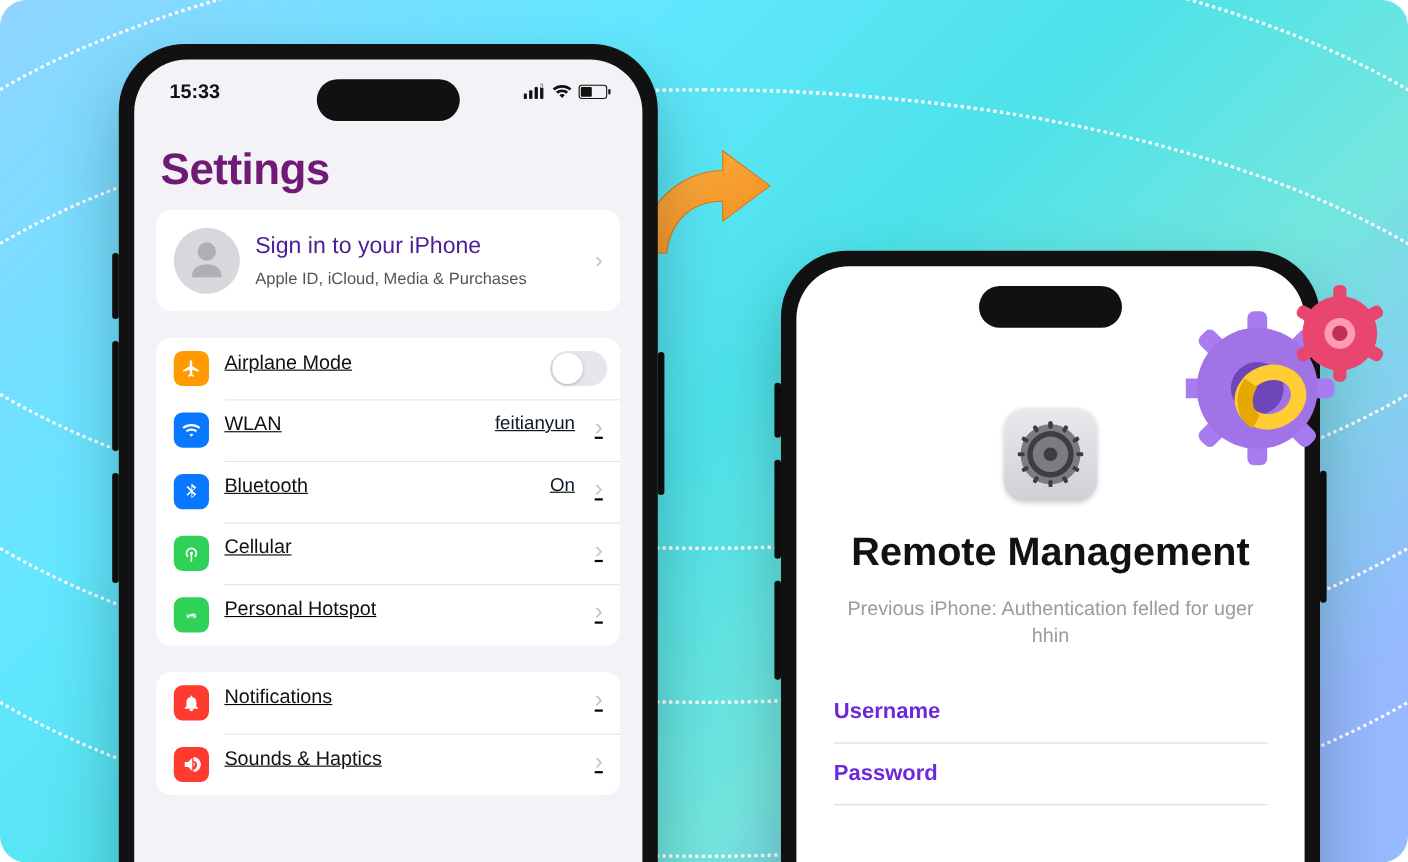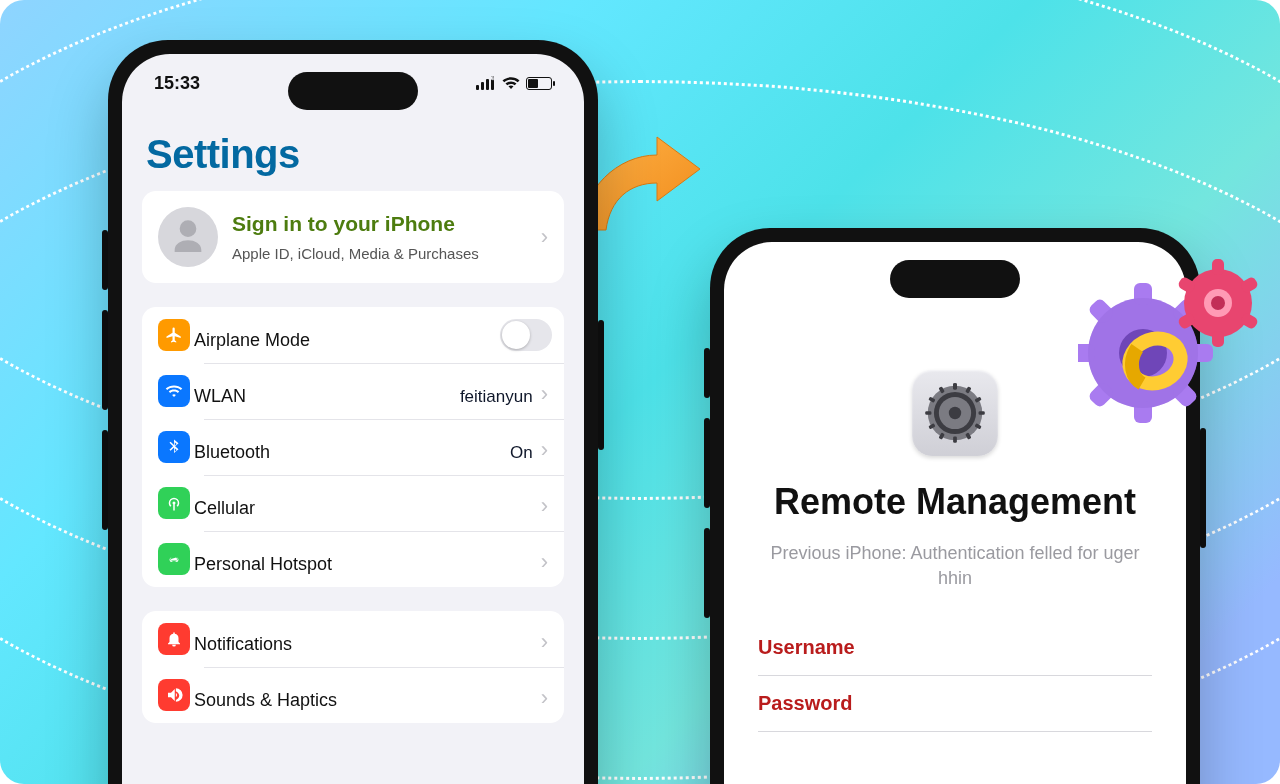"Settings" .title { color: #0369a1 -> #701a75 }
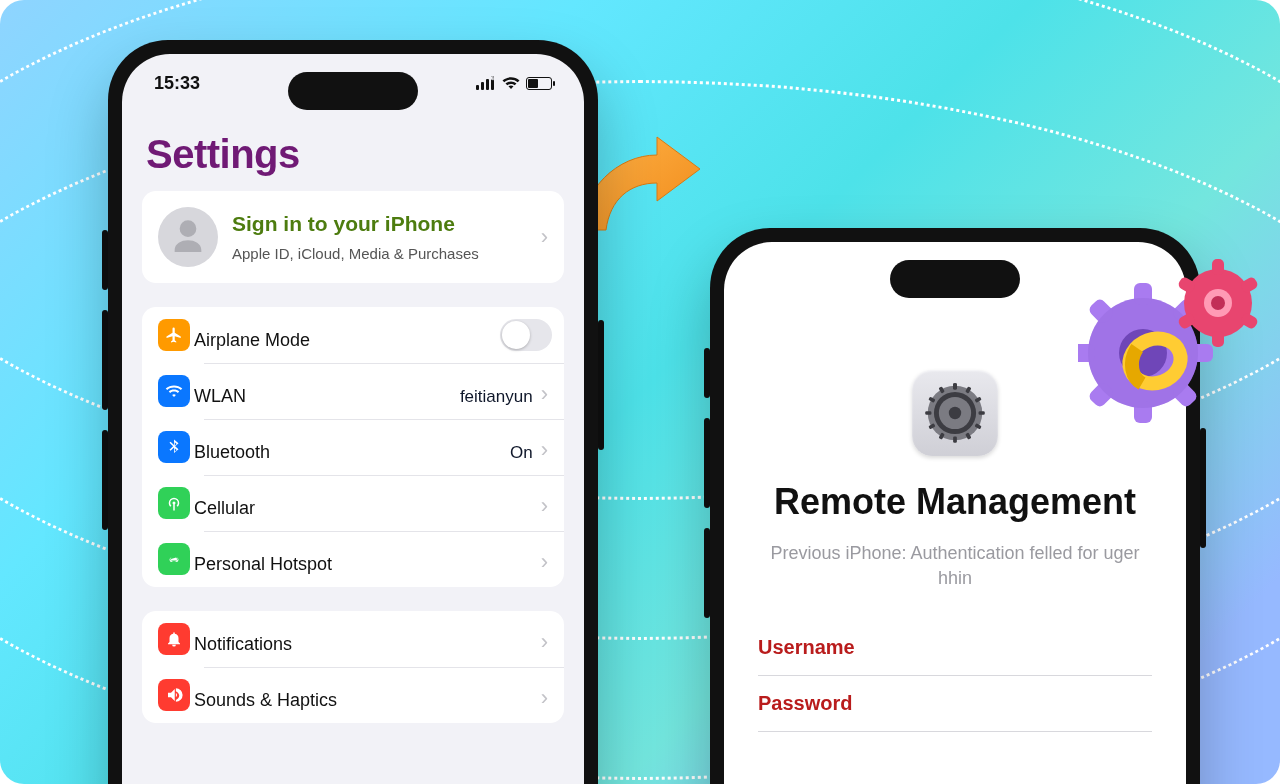"Sign in to your iPhone" .signin .link { color: #4d7c0f -> #4c1d95; font-weight: 700 -> 400 }
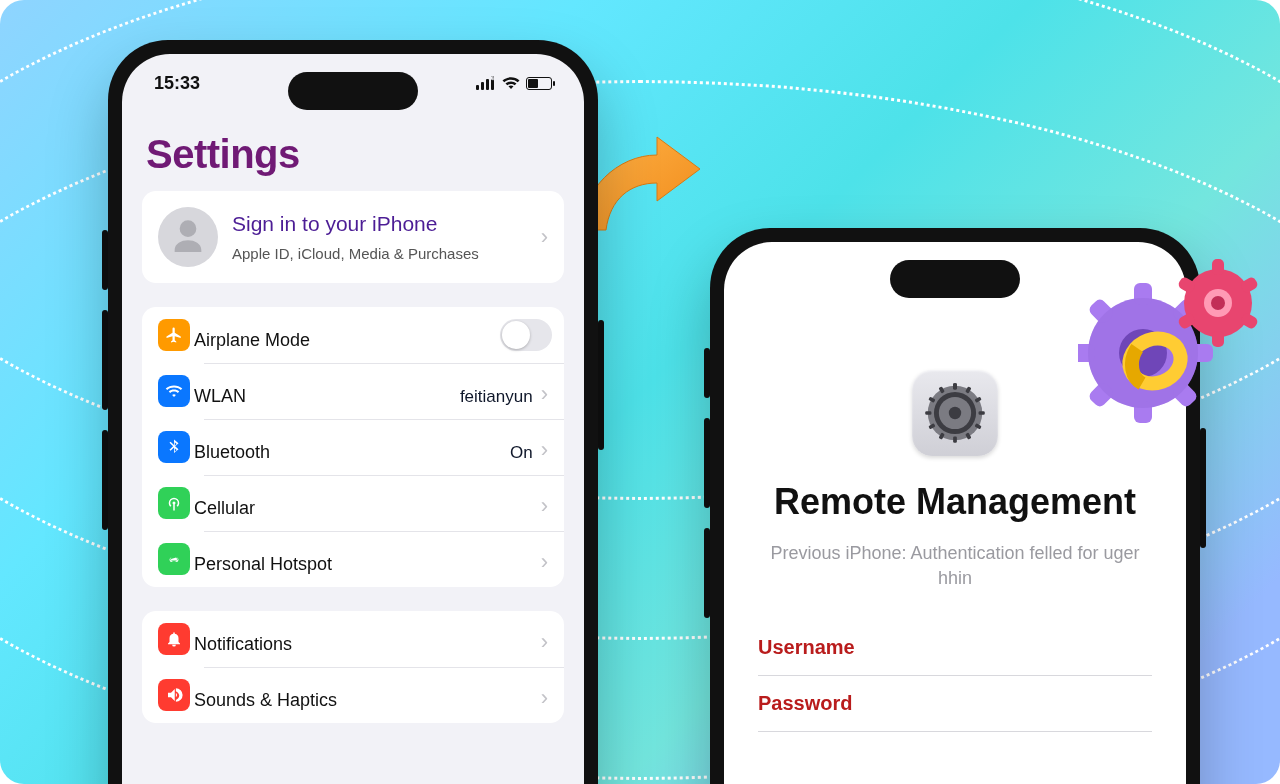"Airplane Mode" .row { align-items: flex-end -> flex-start; gap: 4px -> 14px; text-decoration: none -> underline }
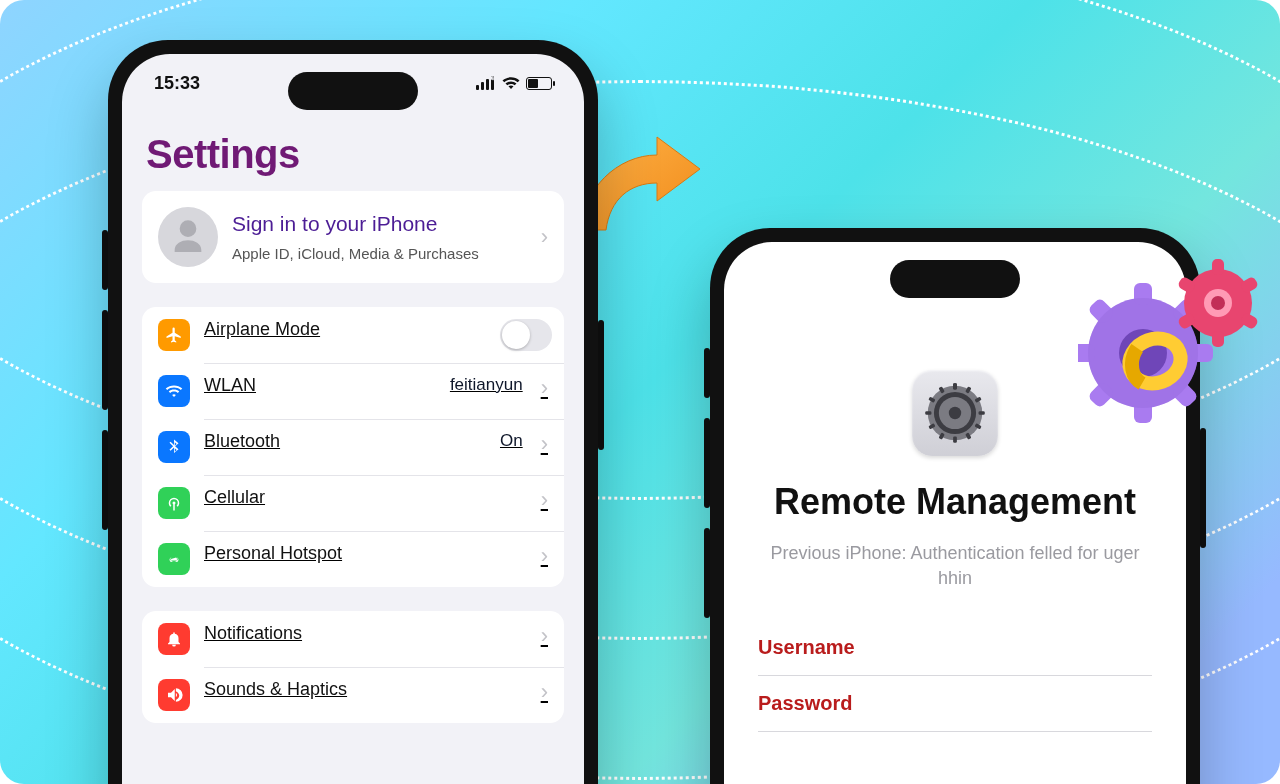"Username" .field { color: #b91c1c -> #6d28d9 }
